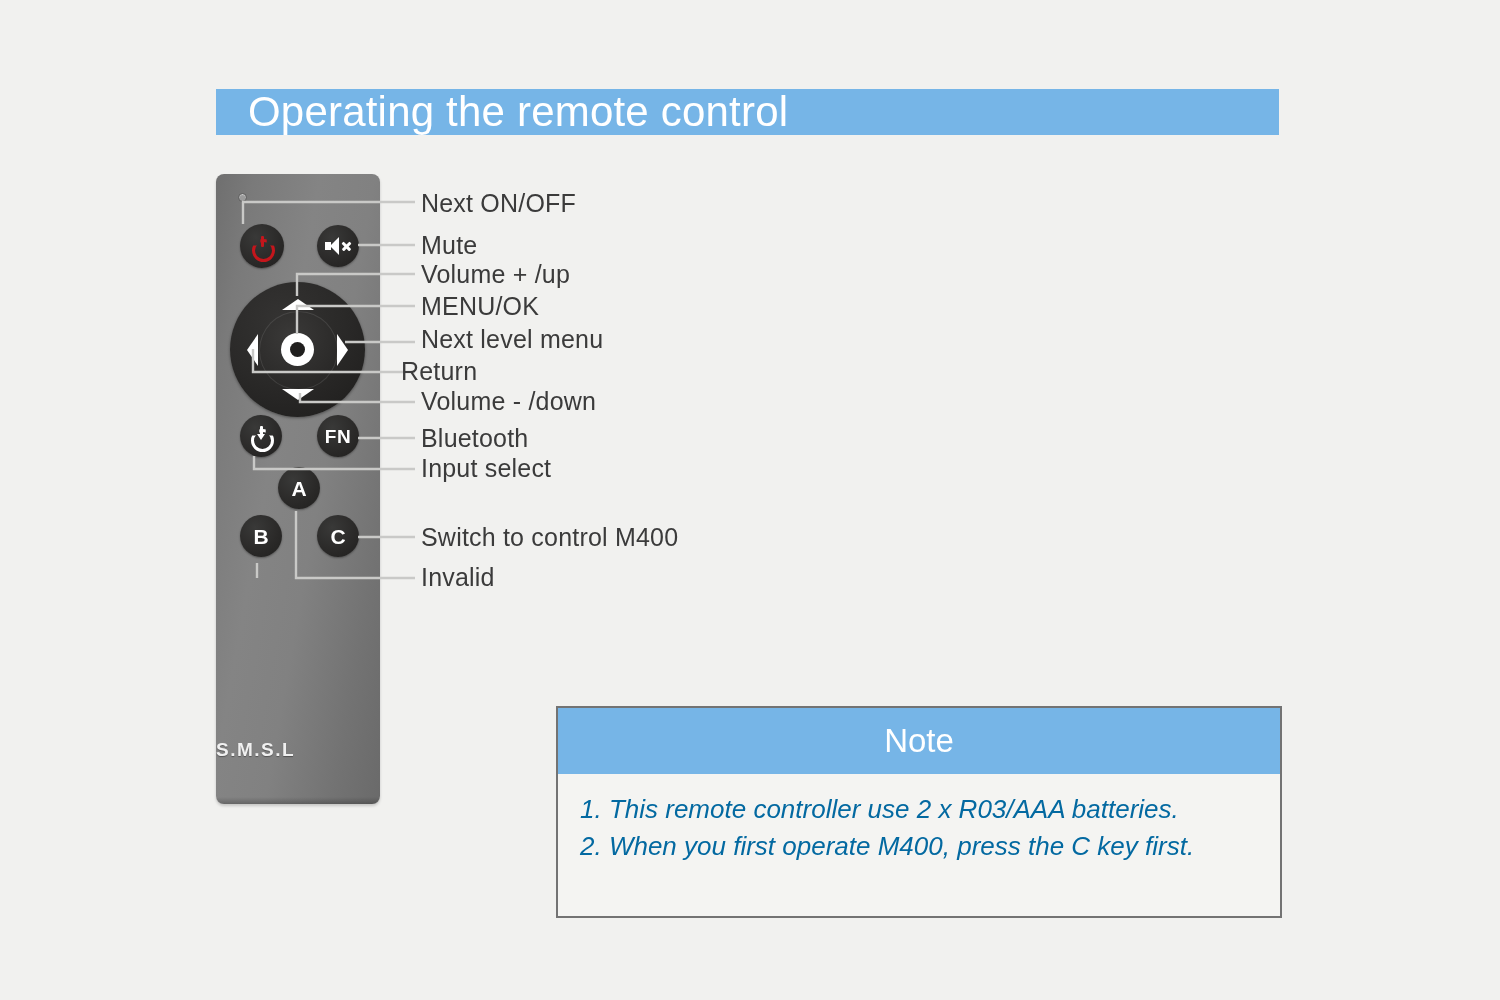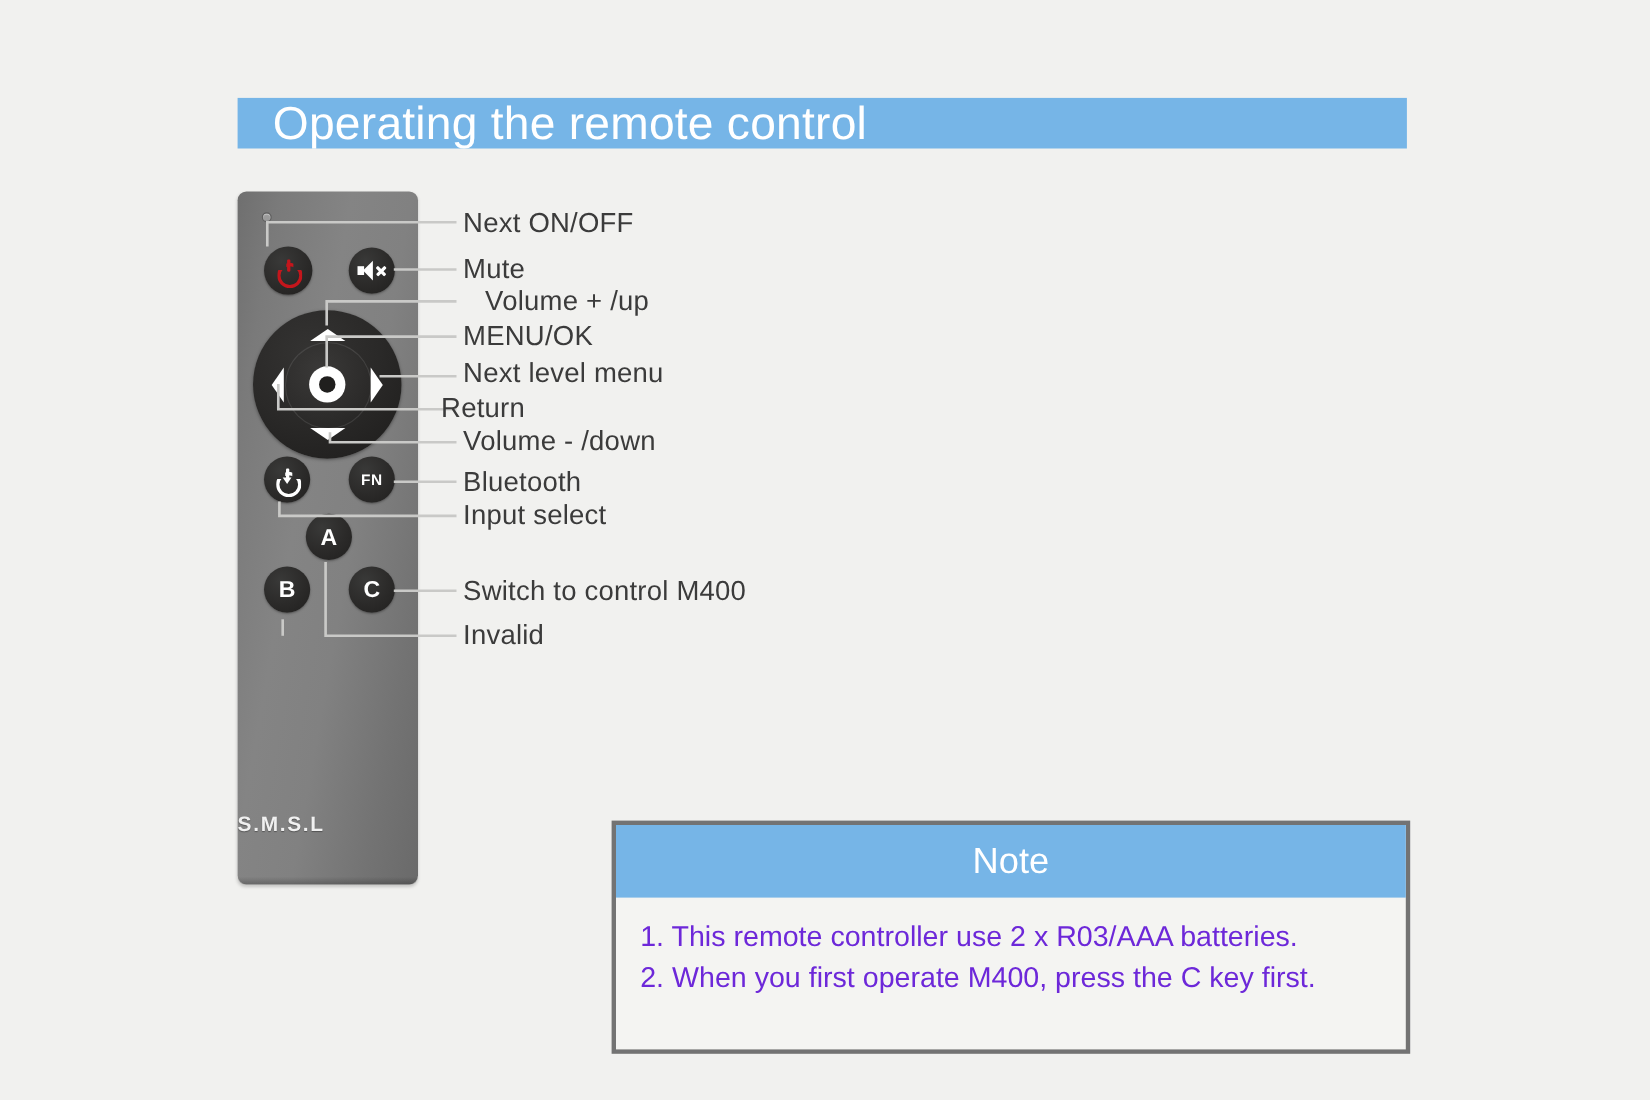"Volume + /up" div.callout { left: 441px -> 421px }
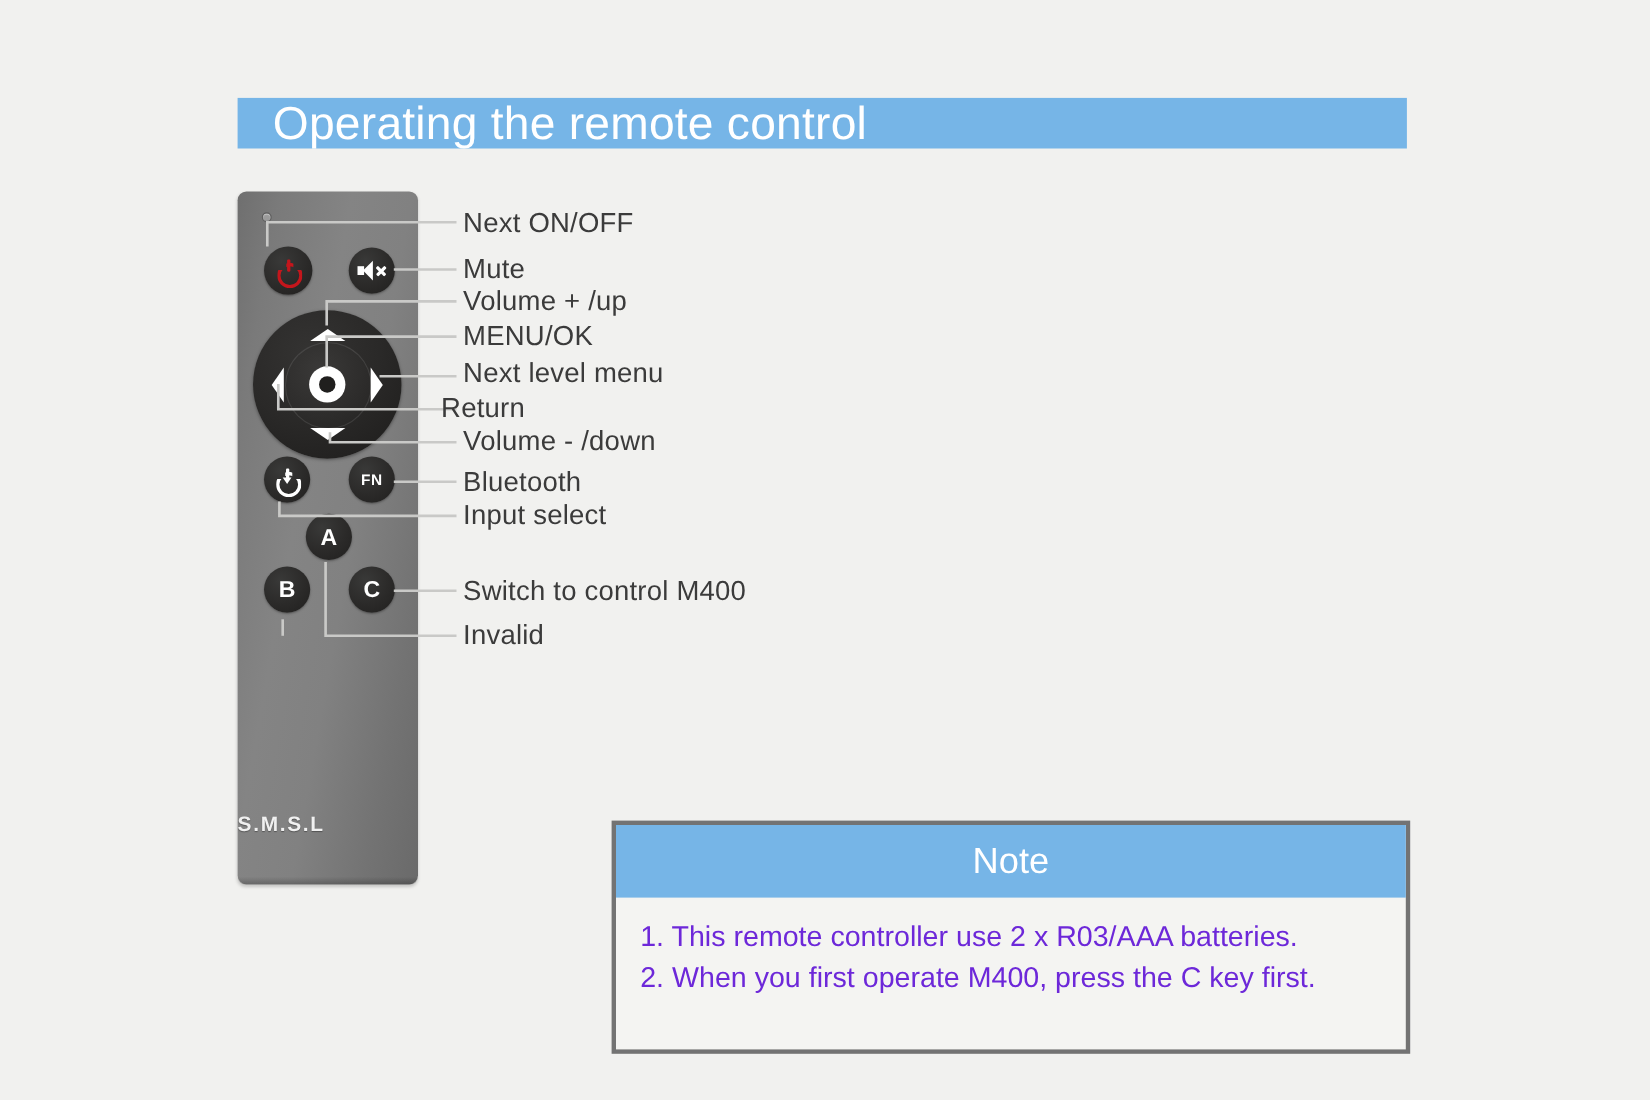"FN" #btn-bt .lbl { font-size: 14px -> 19px }
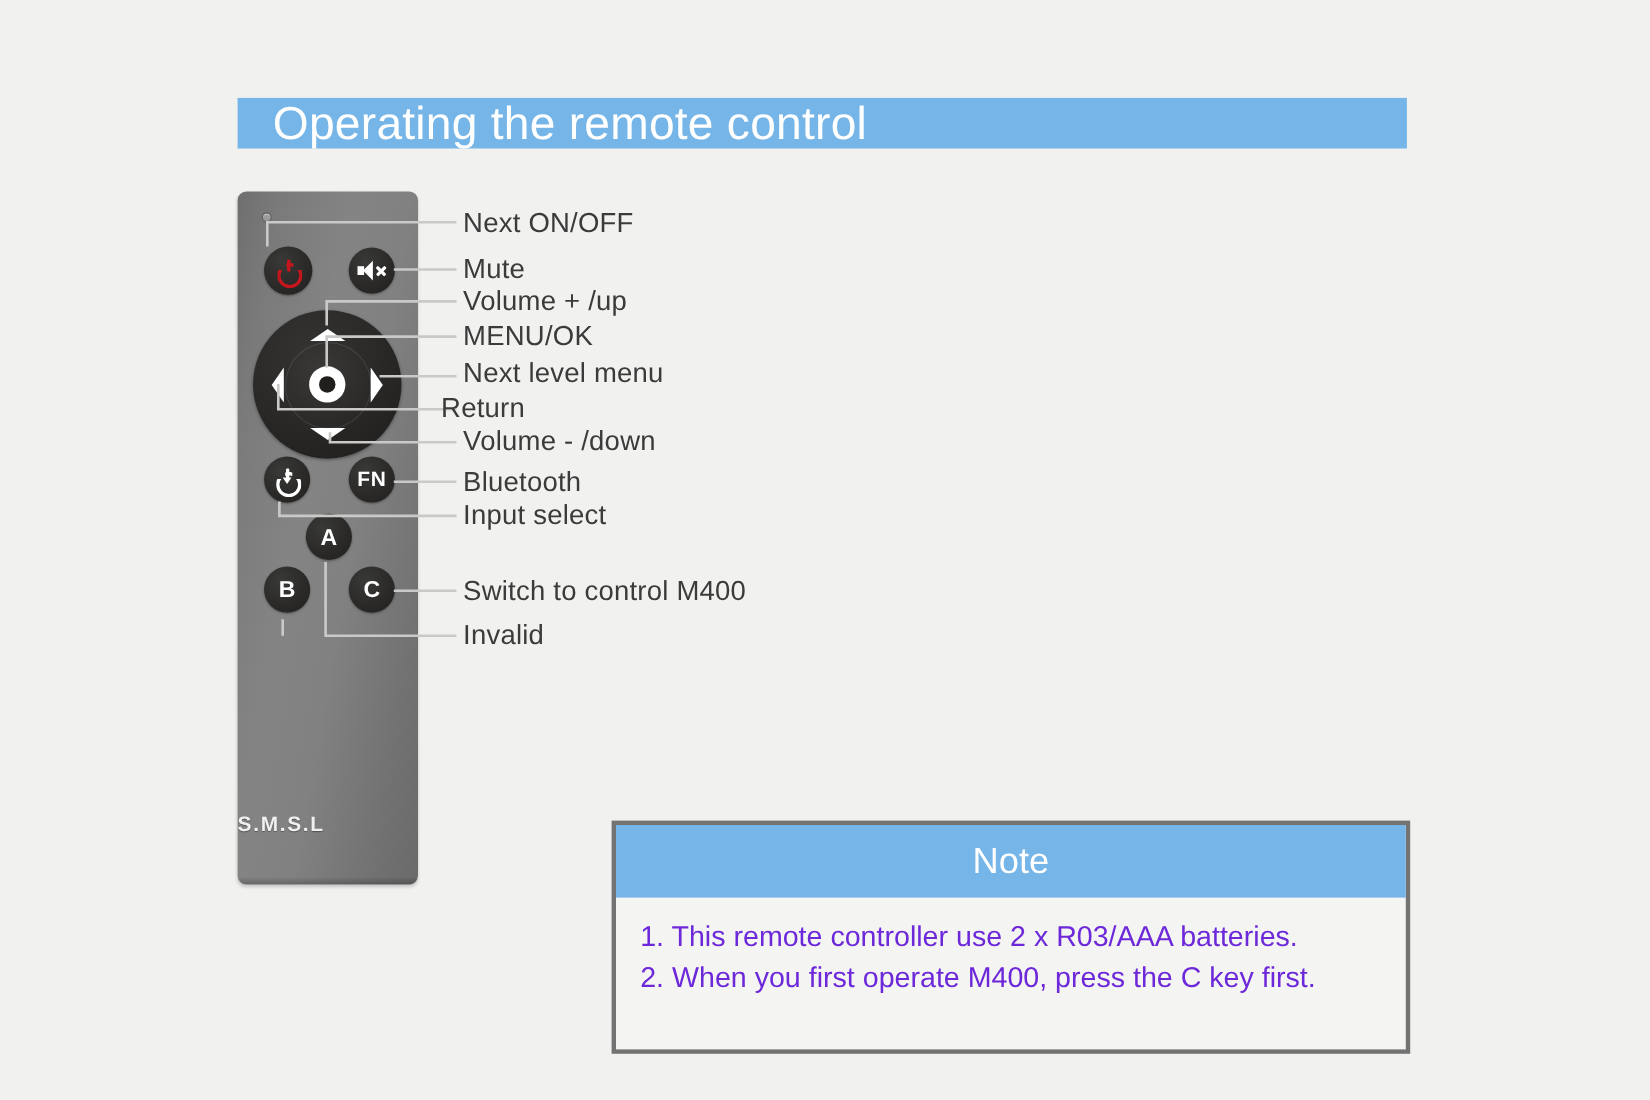"Note" #note-box { border: 4px solid #737373 -> 2px solid #737373; margin-top: 40px -> none }
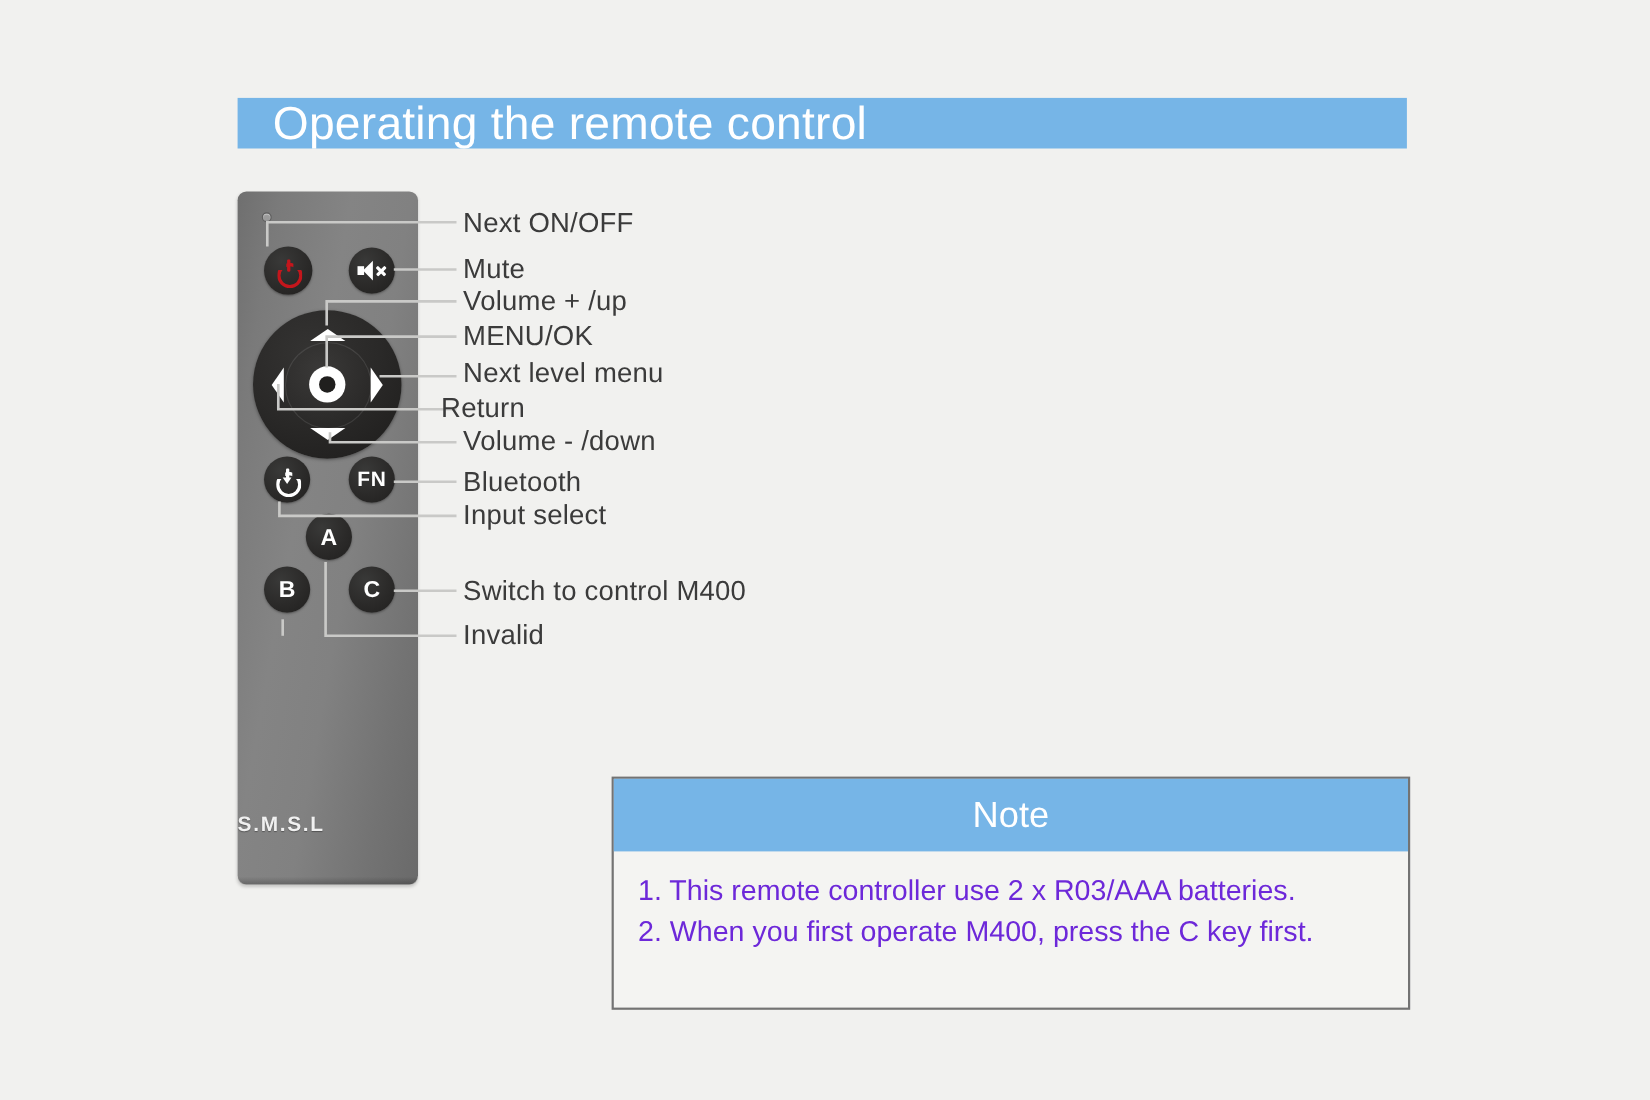"1. This remote controller use" .note-line { color: #6d28d9 -> #0369a1; font-style: none -> italic }
